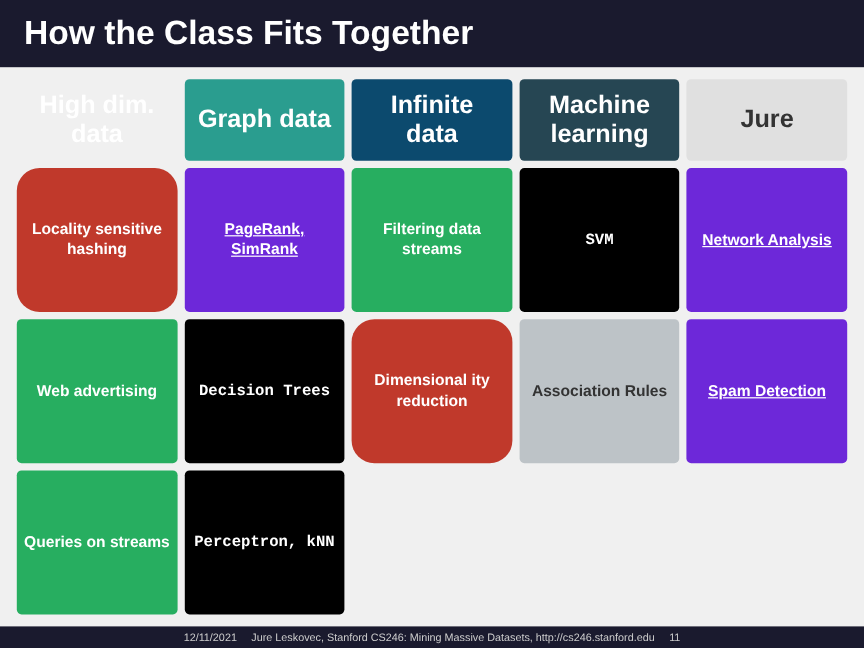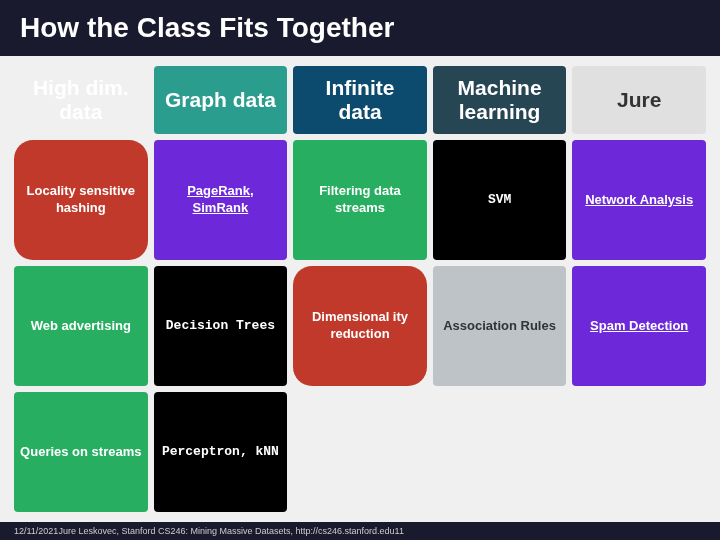"12/11/2021" .footer { gap: none -> 12px; justify-content: flex-start -> center }
